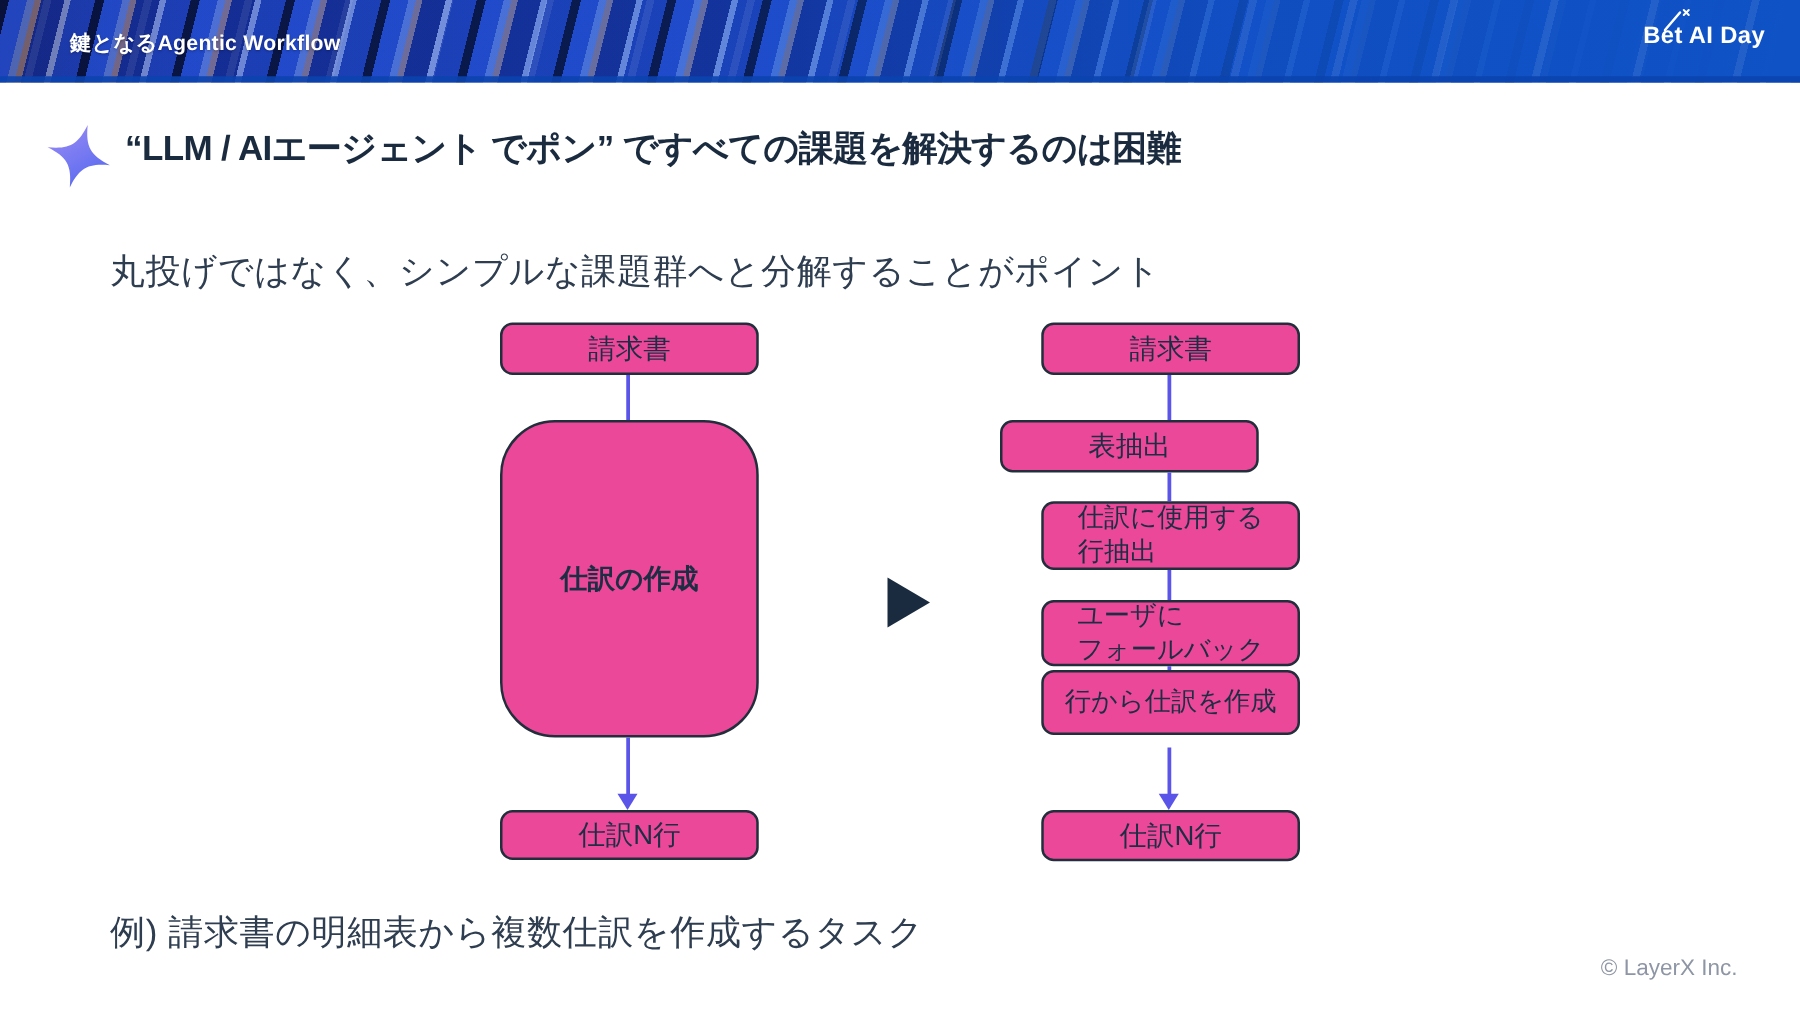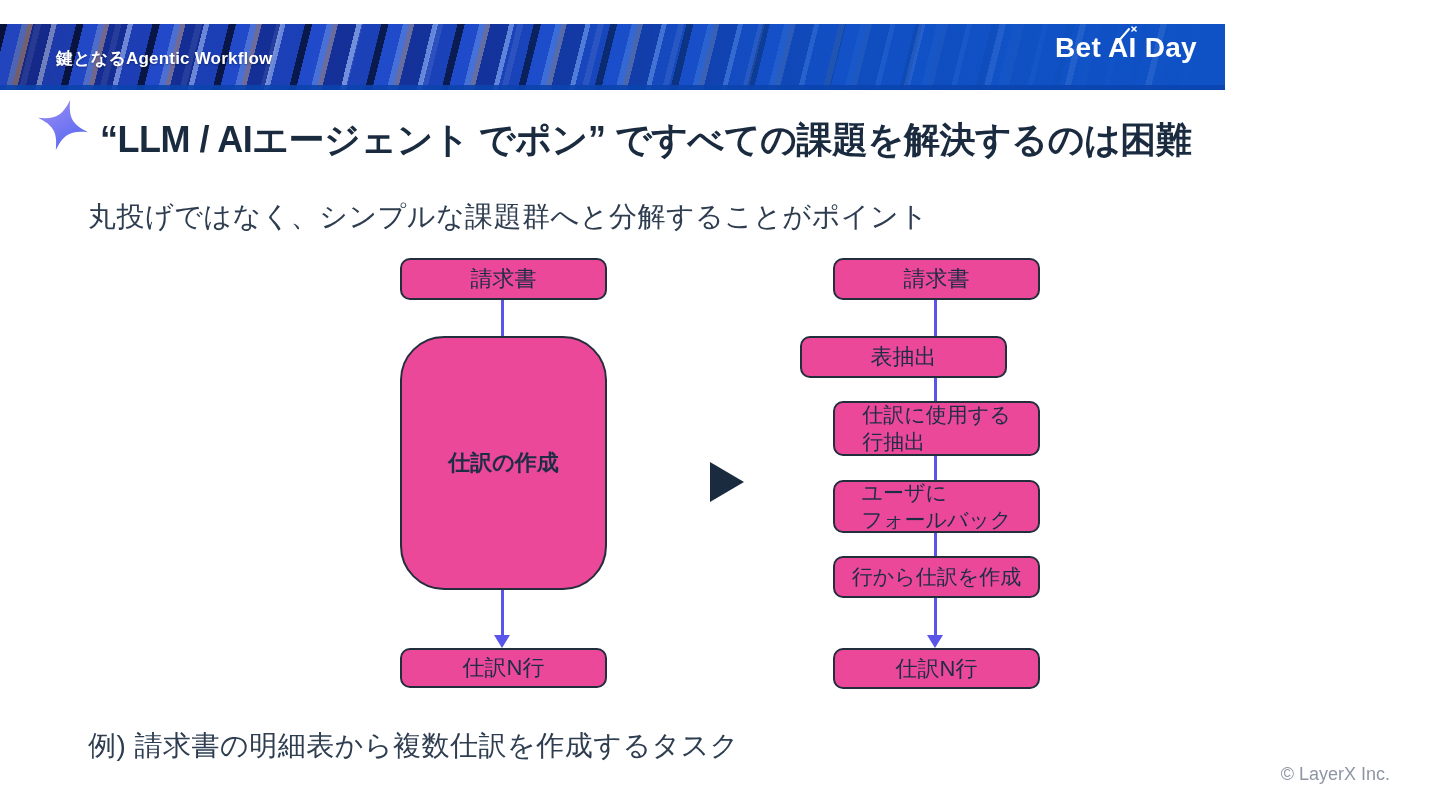"鍵となるAgentic Workflow" .header { margin-top: 24px -> none; width: 1225px -> 1440px }
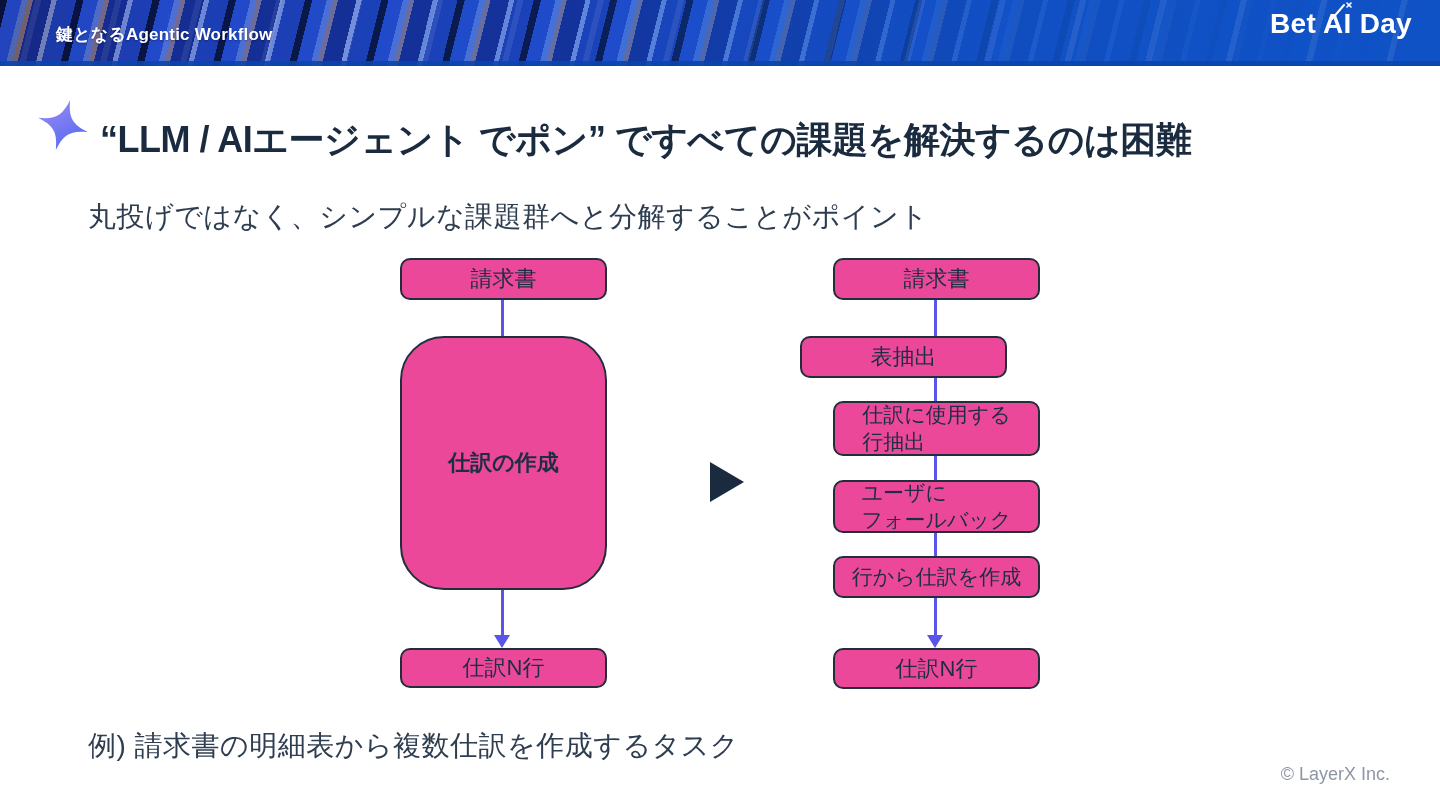"Bet AI Day" .logo { font-size: 28px -> 19px; top: 8px -> 18px }
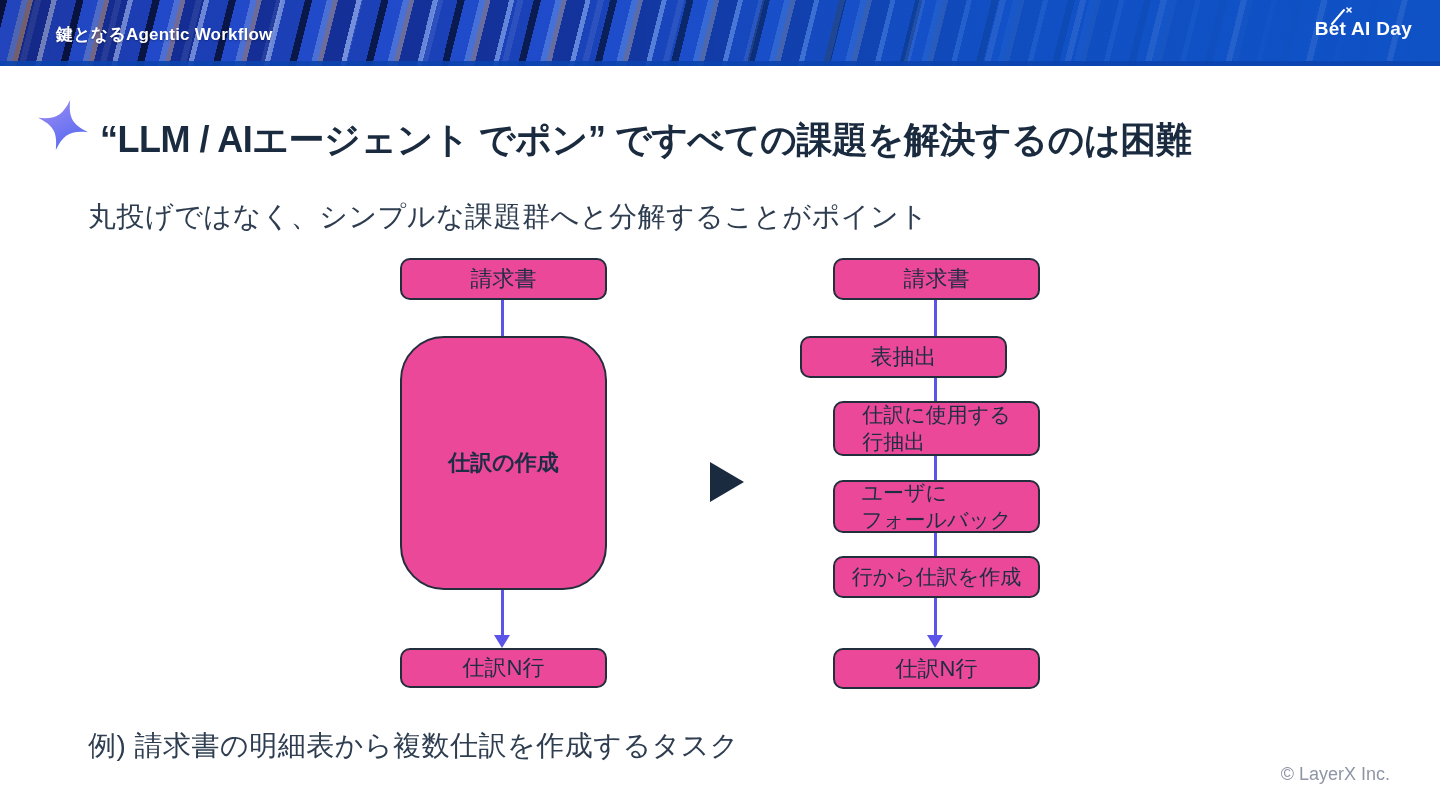"“LLM / AIエージェント でポン” ですべての課題を解決するのは困難" .page-title { font-size: 36px -> 28px; top: 20px -> 4px }
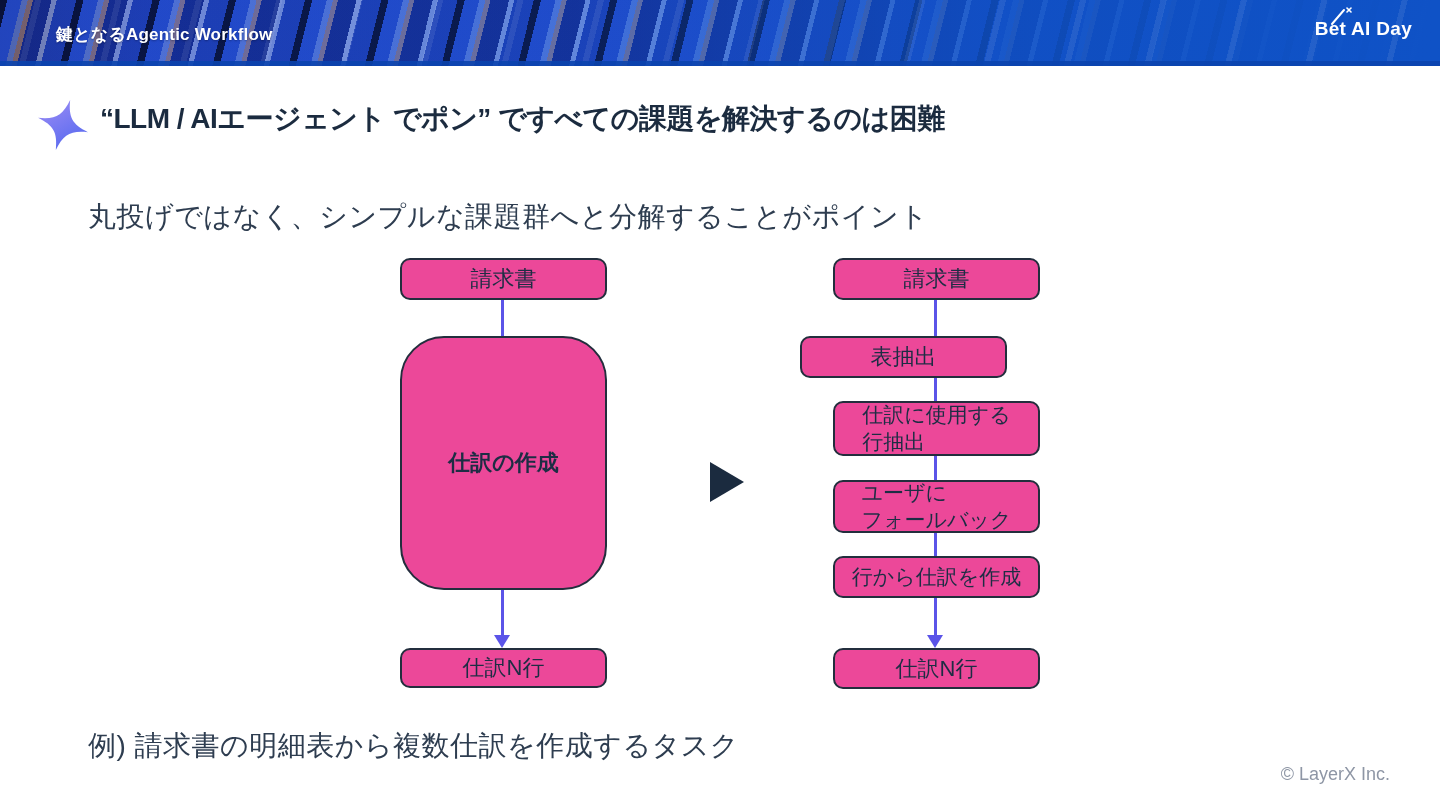"行から仕訳を作成" div.node { height: 42px -> 52px; top: 556px -> 536px }
